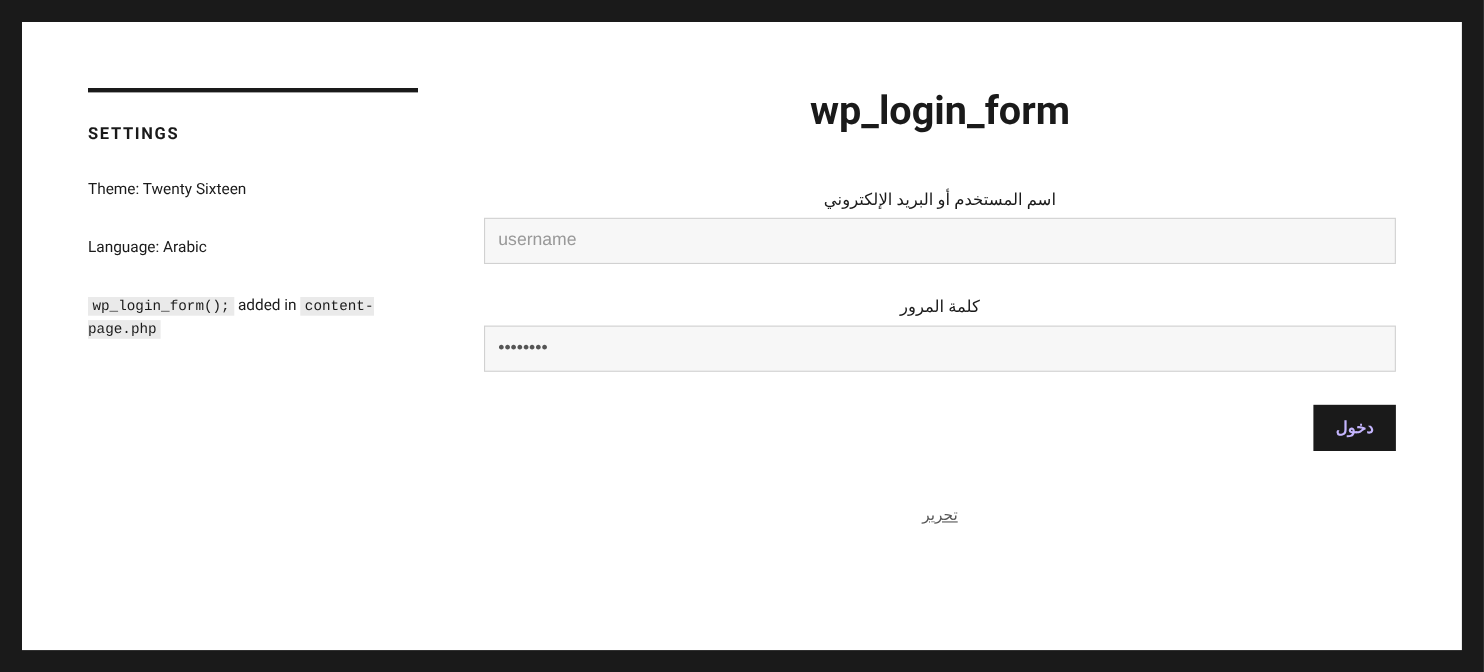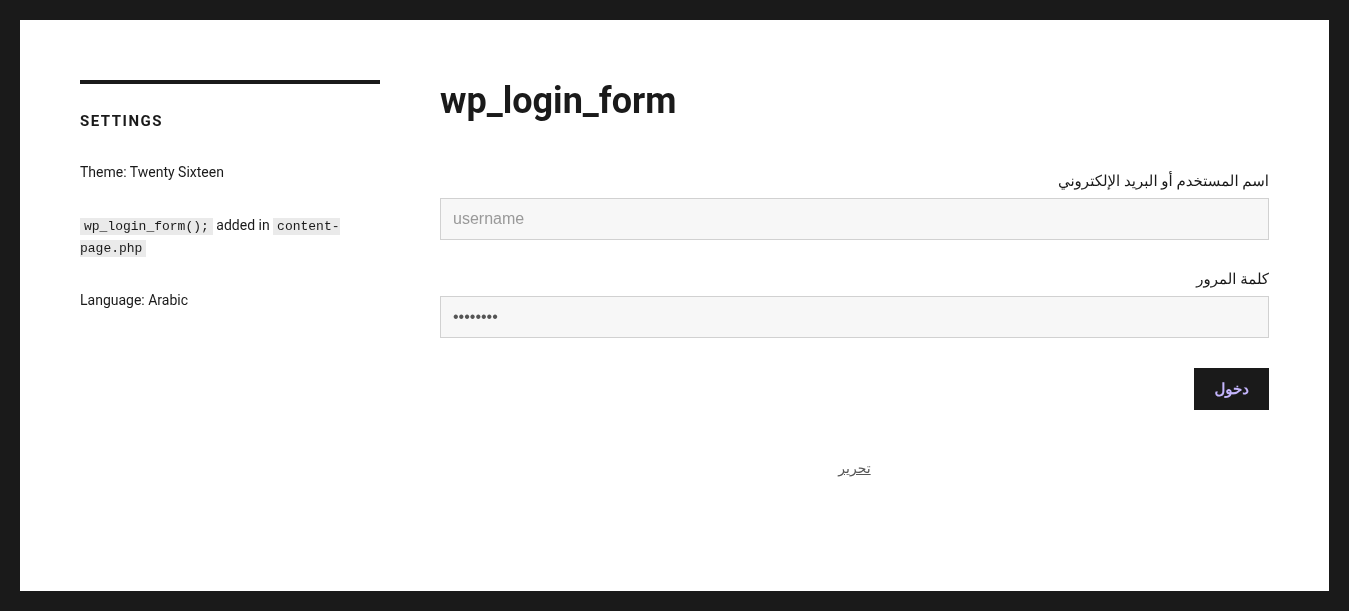"wp_login_form" .page-title { text-align: left -> center }
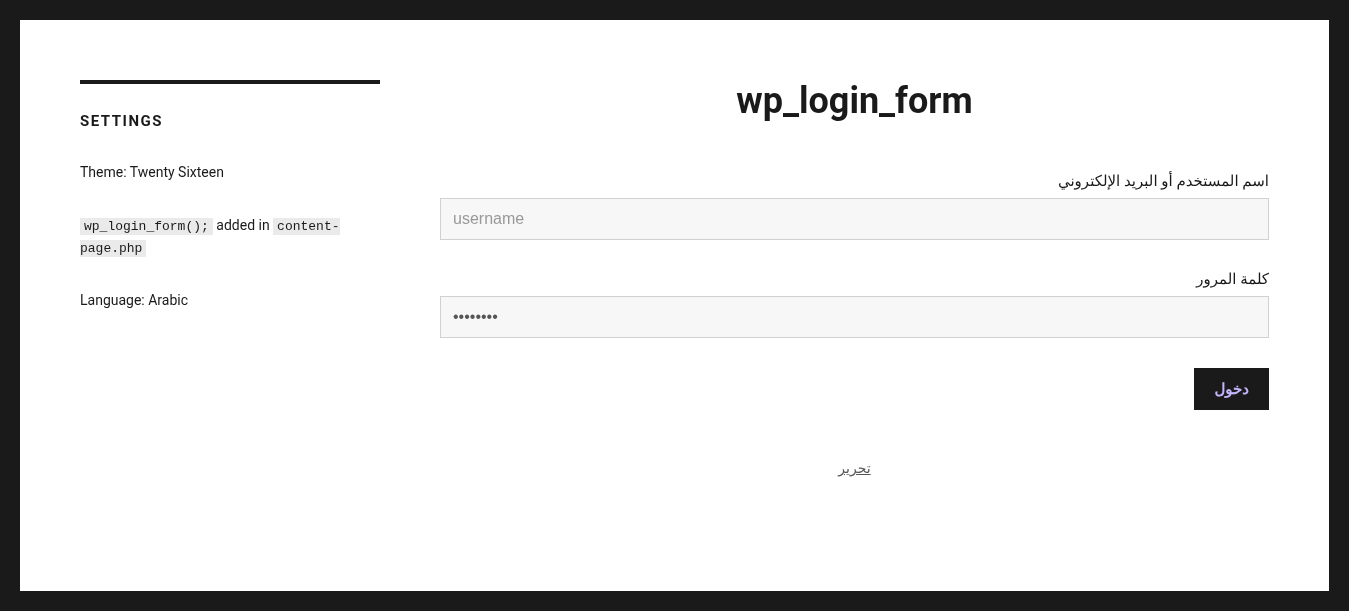"اسم المستخدم أو البريد الإلكتروني" .form-label { text-align: right -> center }
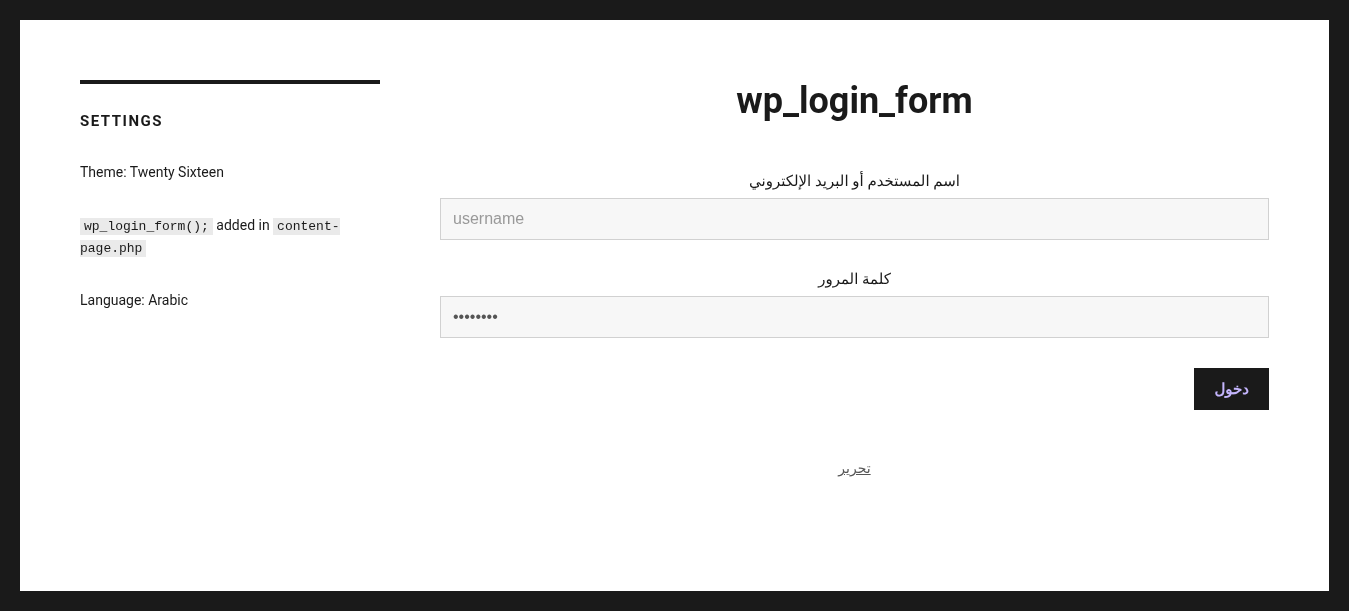"wp_login_form(); added in" div.sidebar-line { order: before "Language: Arabic" -> after "Language: Arabic" }
